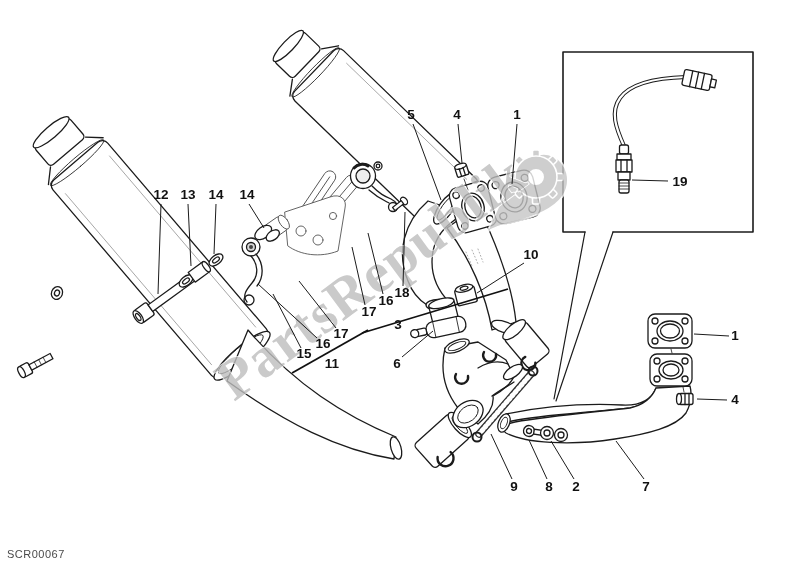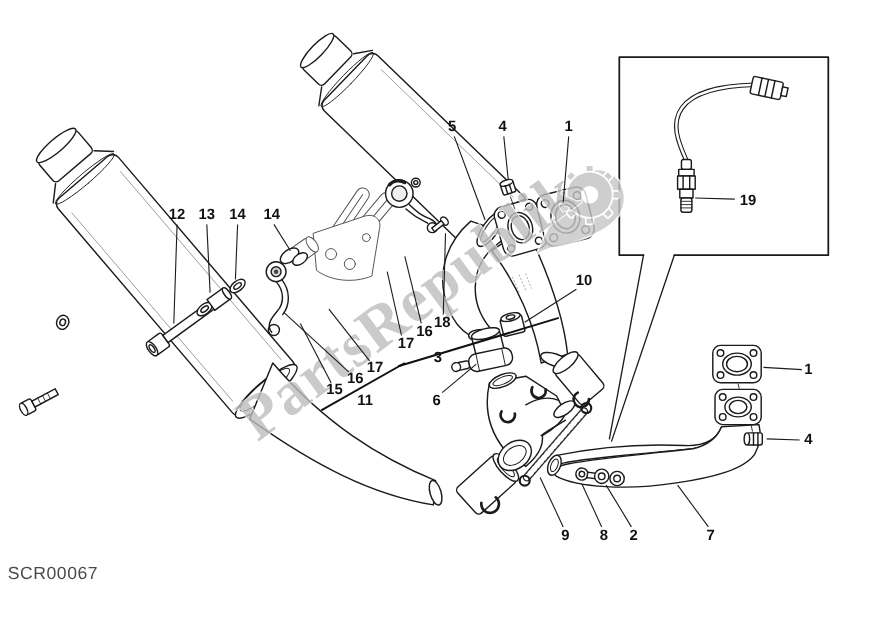"SCR00067" #footer-code { font-size: 16px -> 11px; top: 513px -> 548px }
